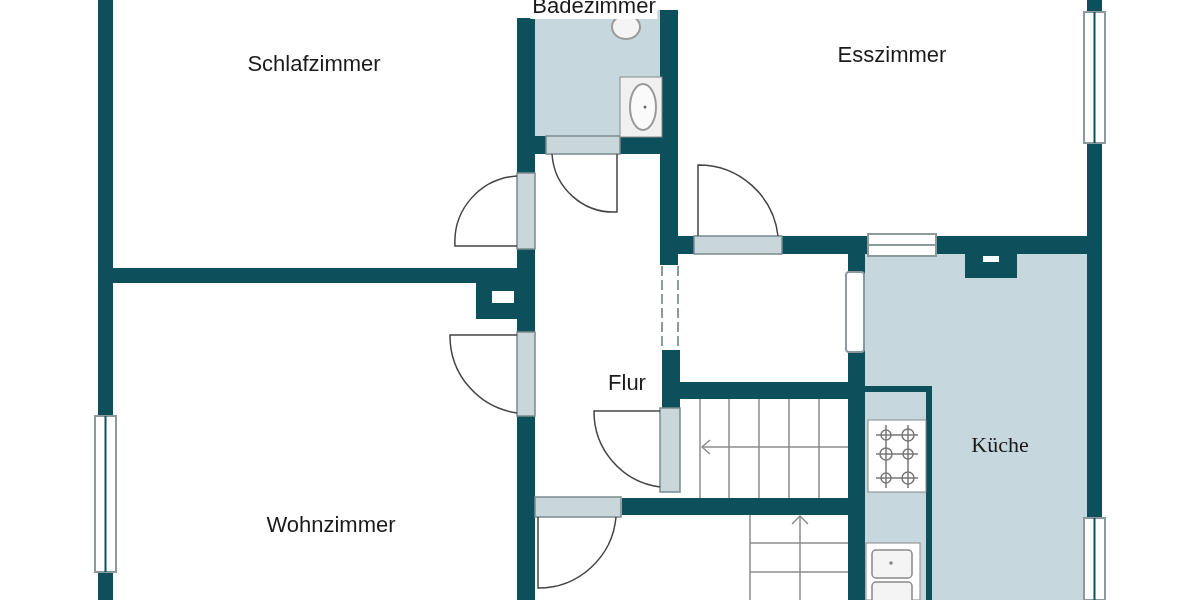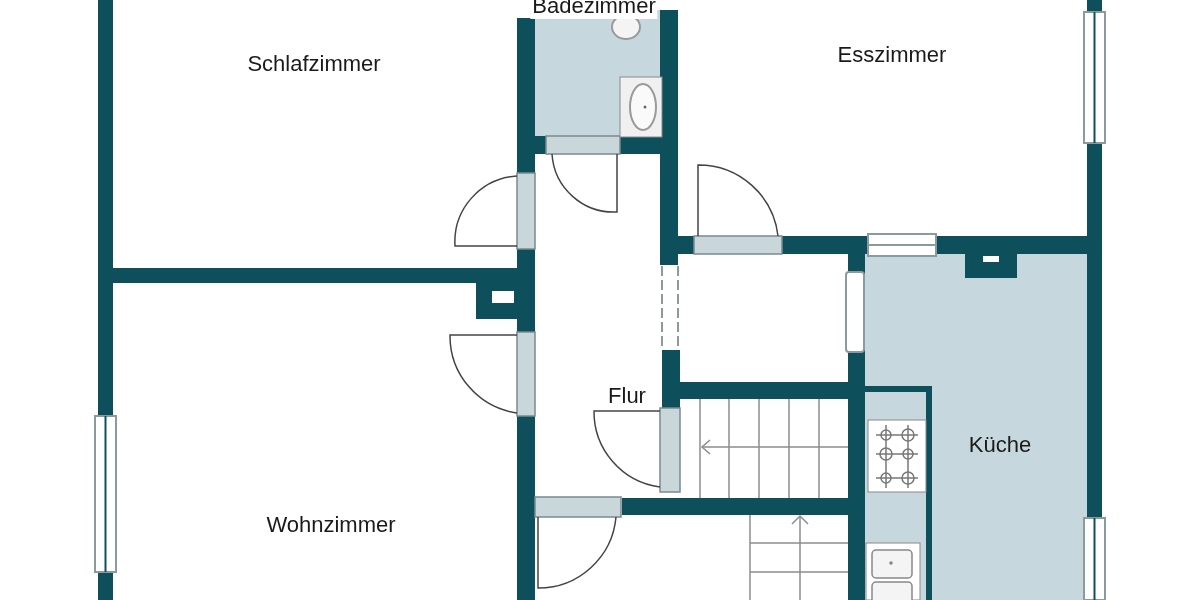"Flur" div.label { top: 396px -> 383px }
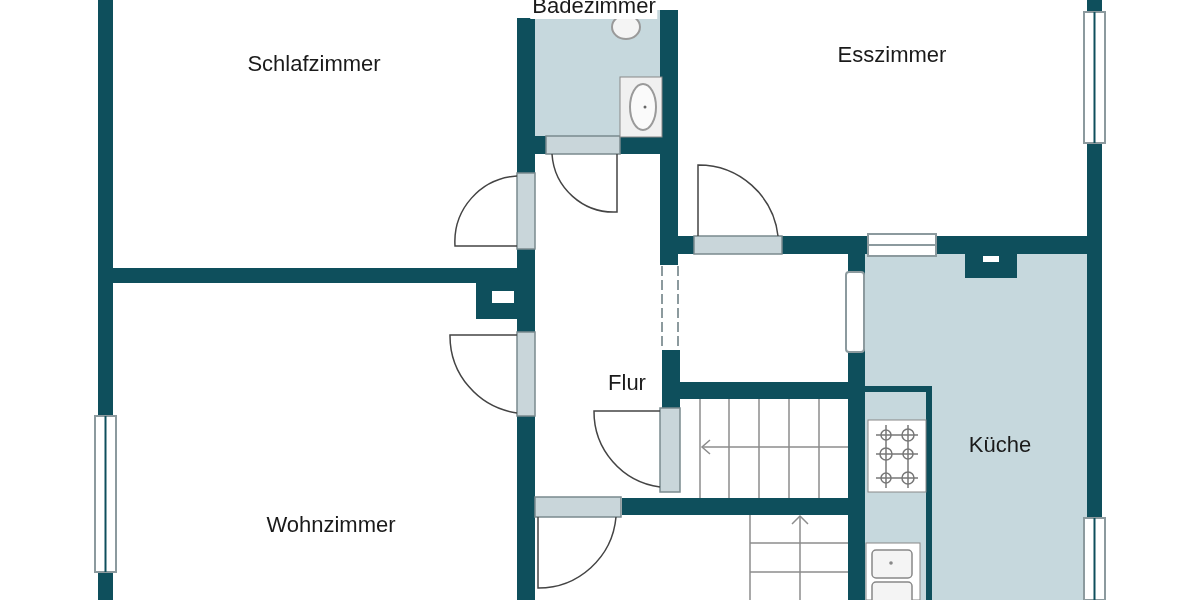"Küche" div.label { font-family: none -> Liberation Serif, serif }
